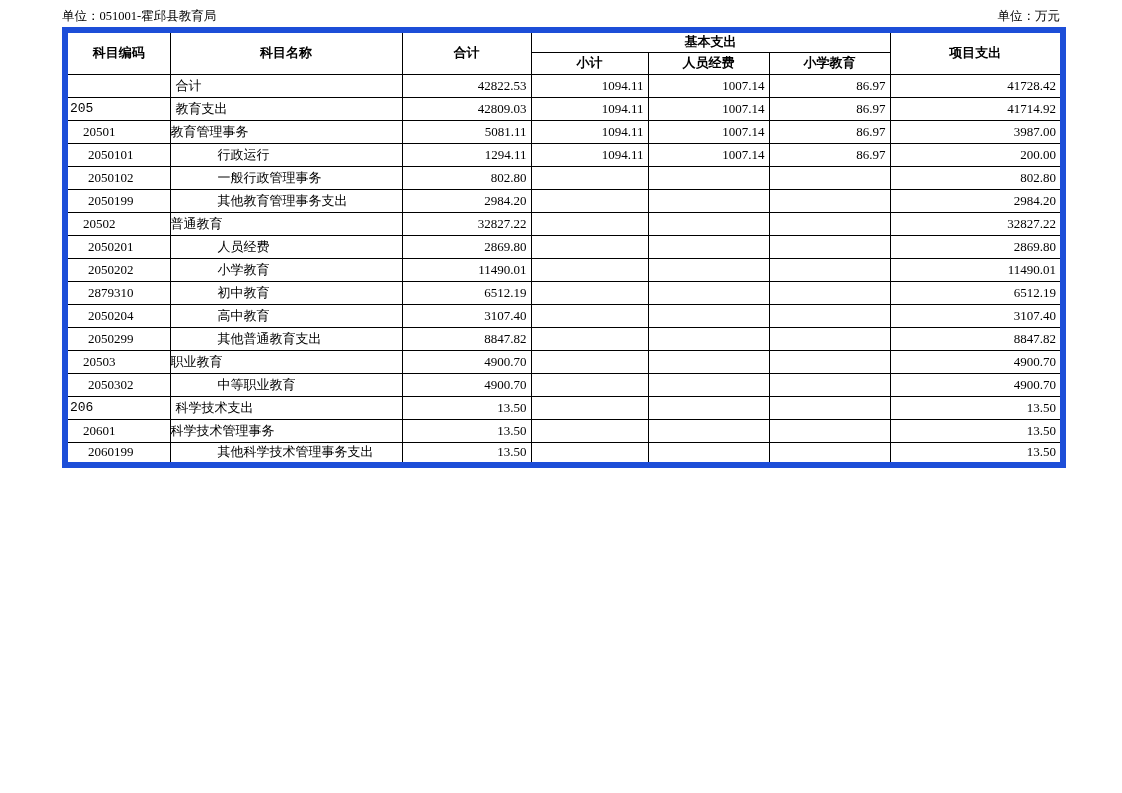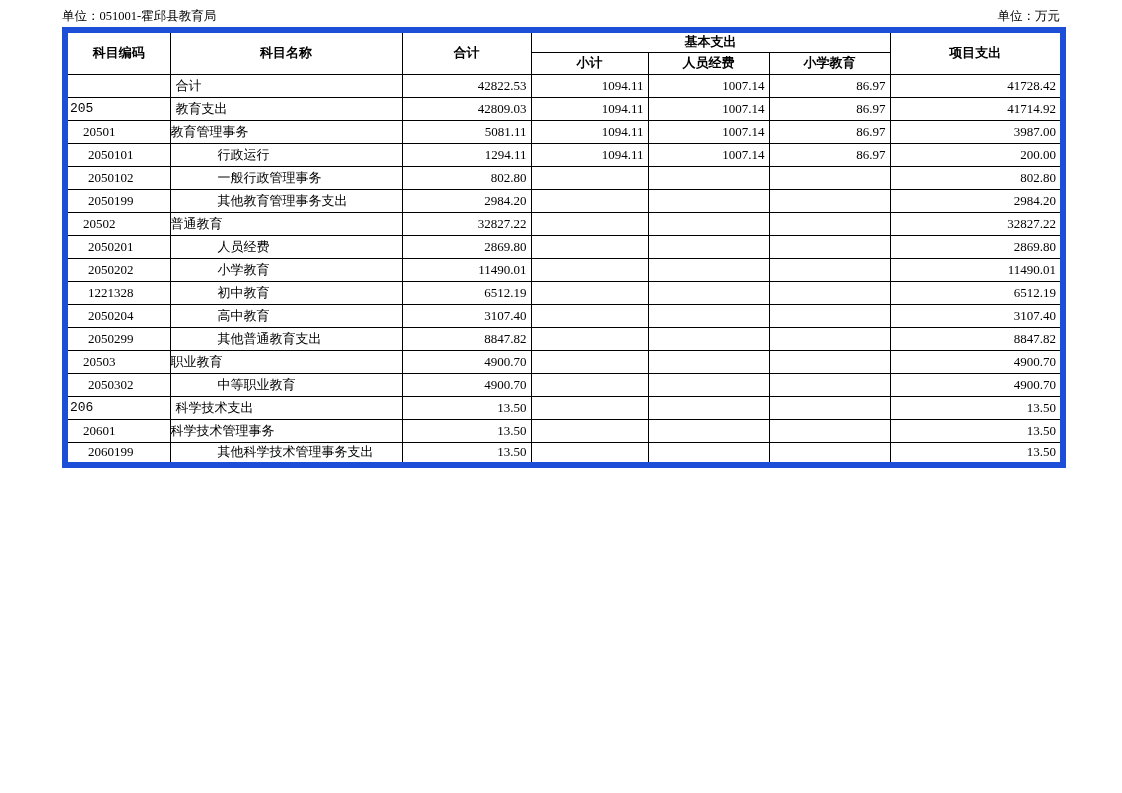"1221328" td.code { text: 1221328 -> 2879310 }
